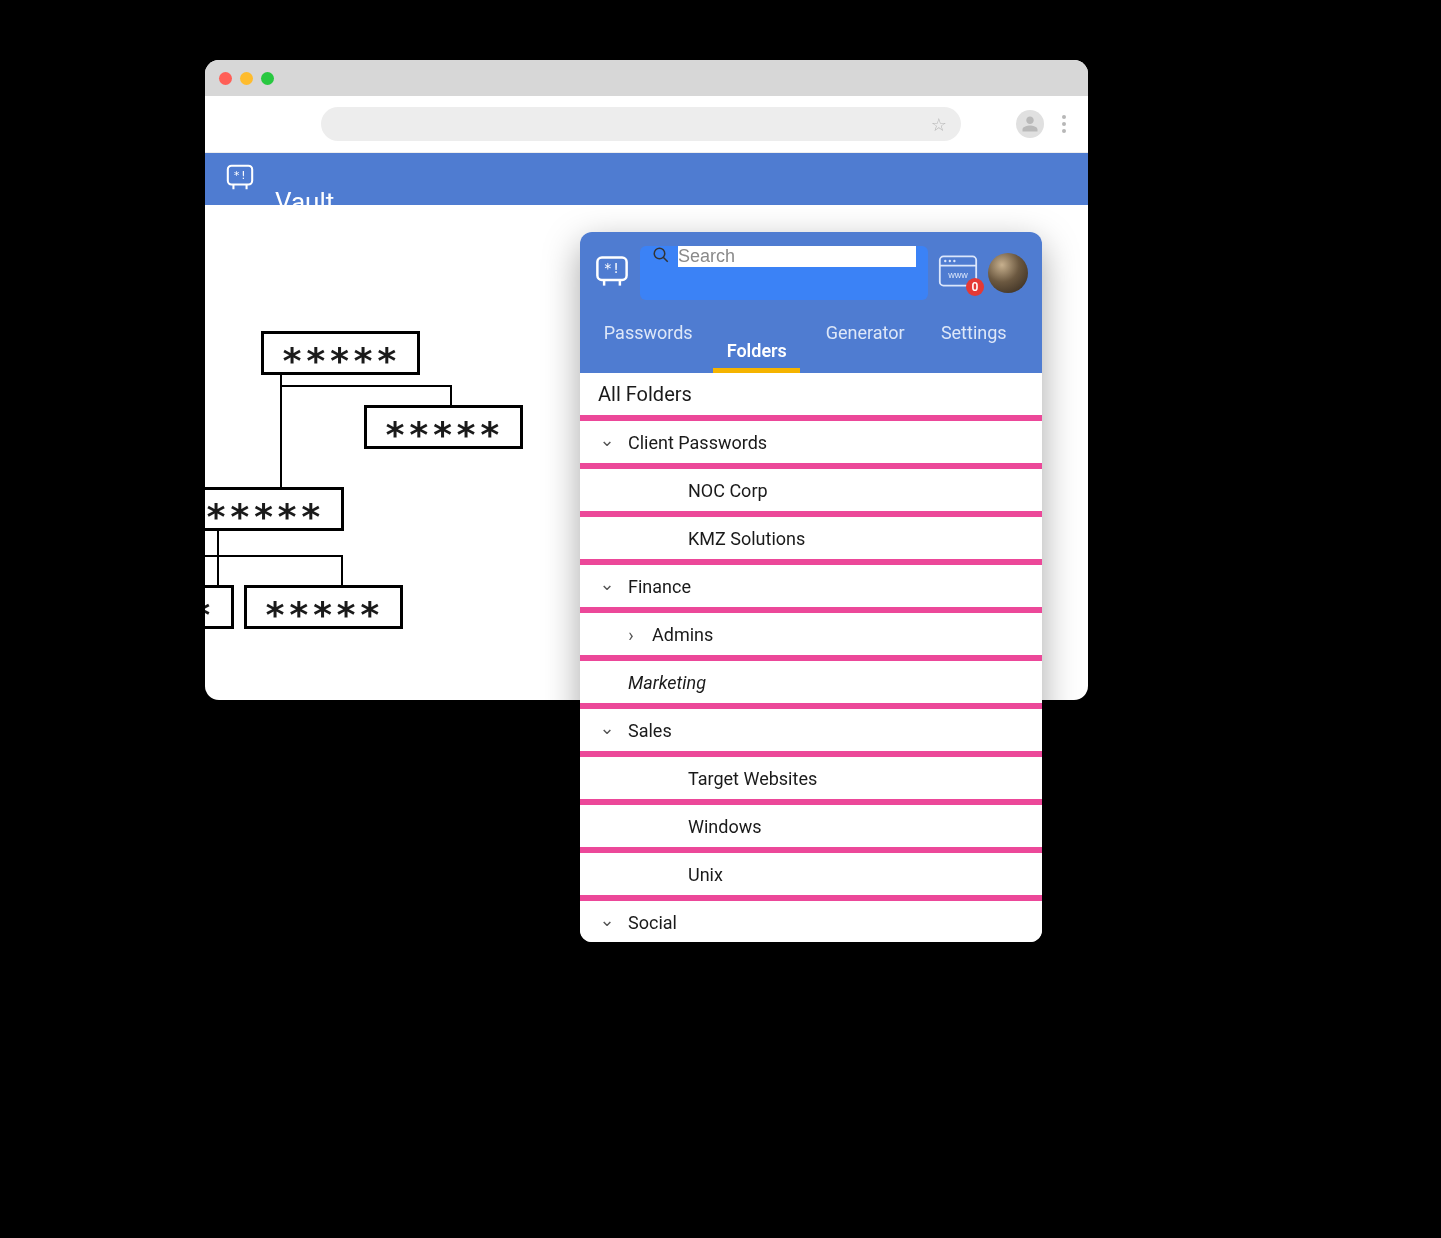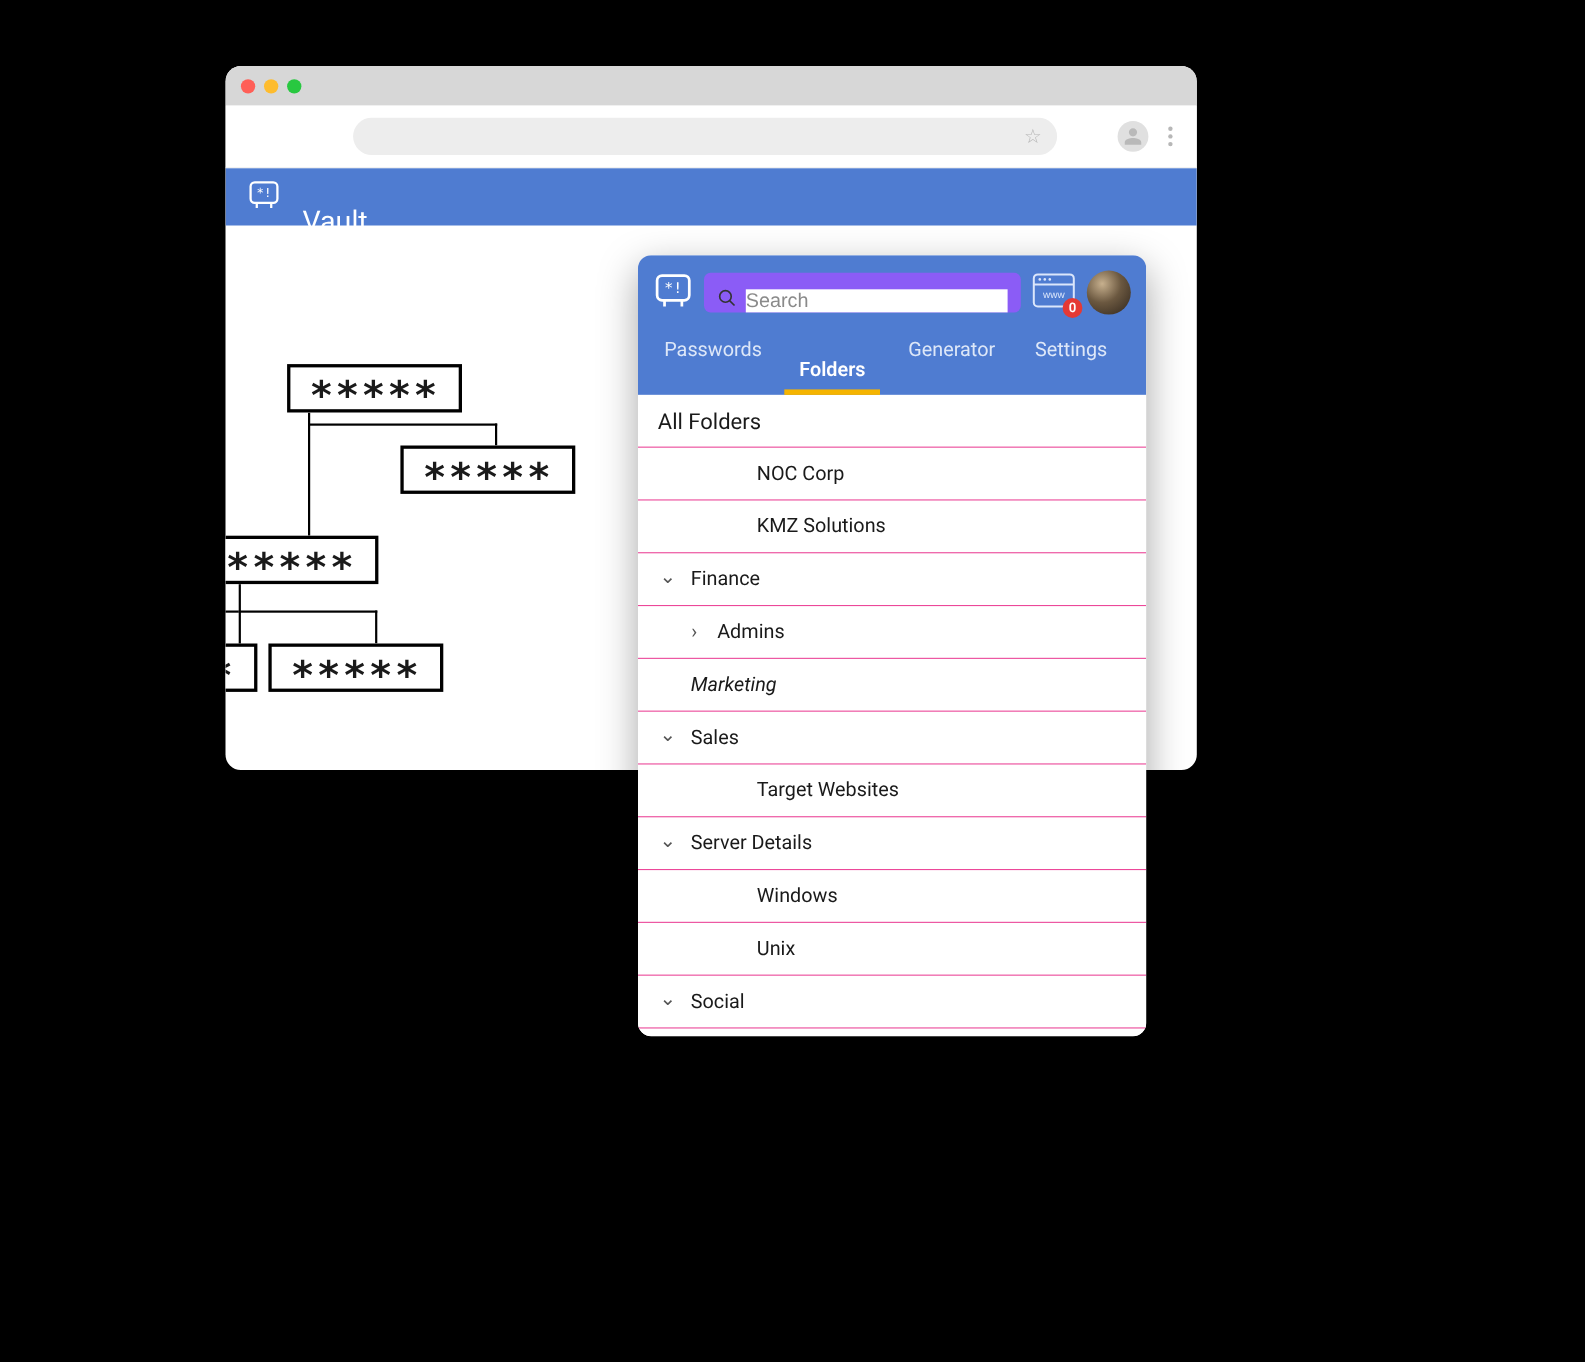"Search" .search { align-items: flex-end -> flex-start; background: #8b5cf6 -> #3b82f6; height: 36px -> 54px }
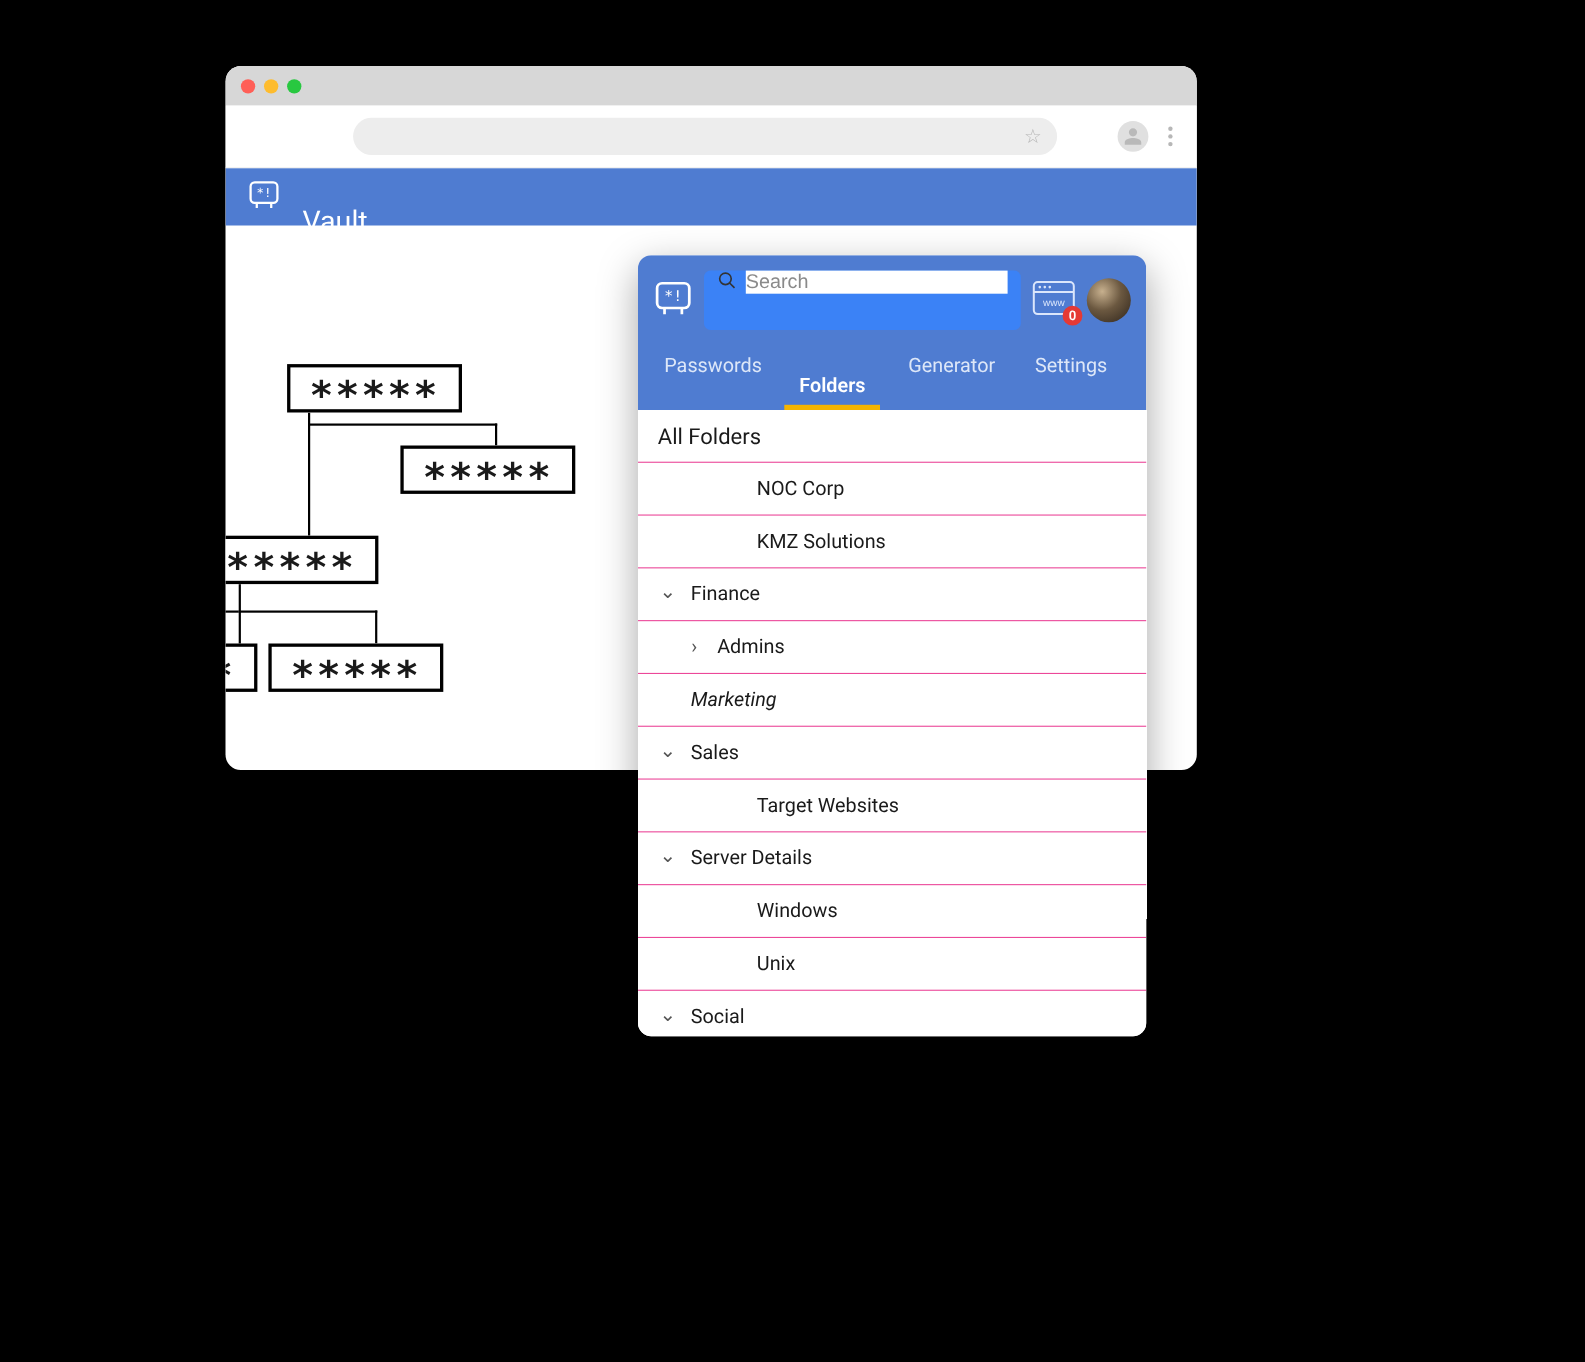"All Folders" .row { border-bottom: 1px solid #ec4899 -> 6px solid #ec4899 }
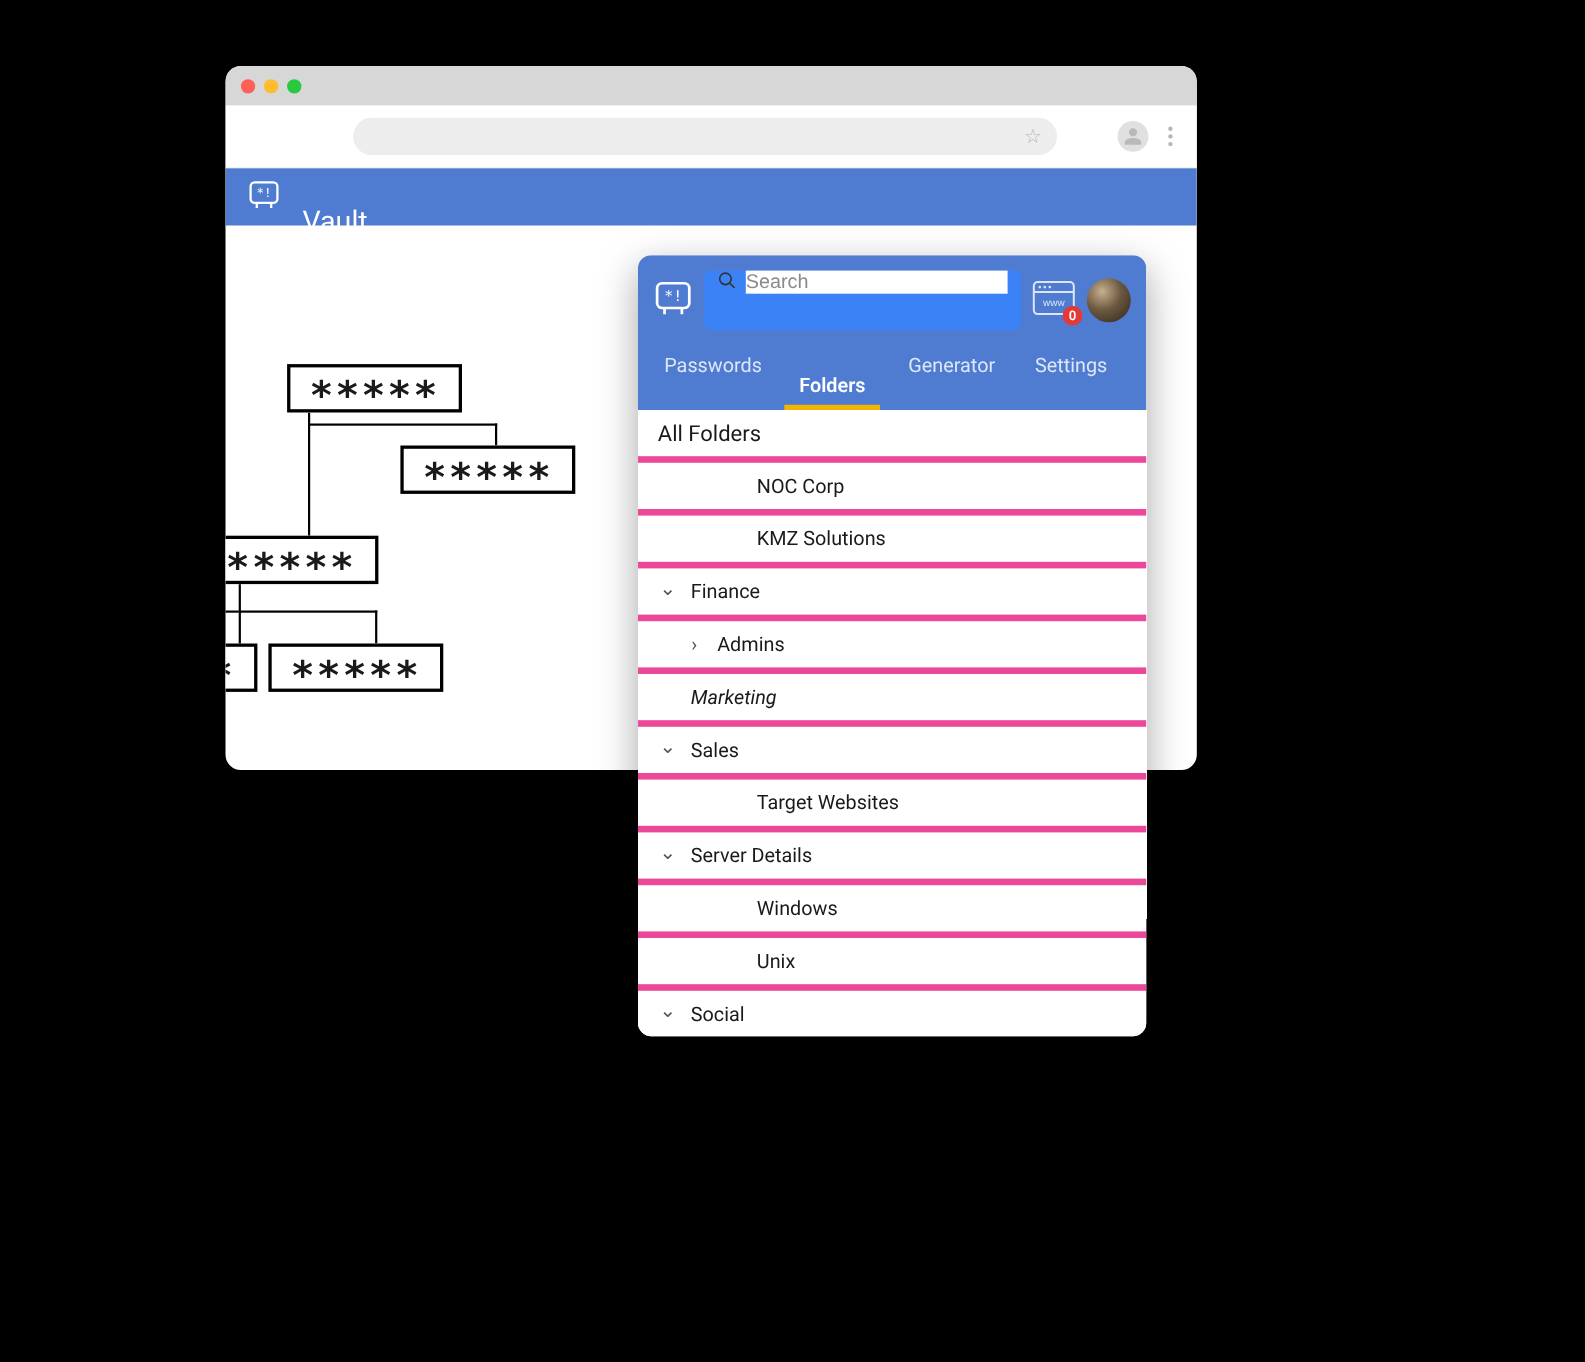"Client Passwords" div.row { html: none -> <div> <span></span> <span>Client Passwords</span> </div> }
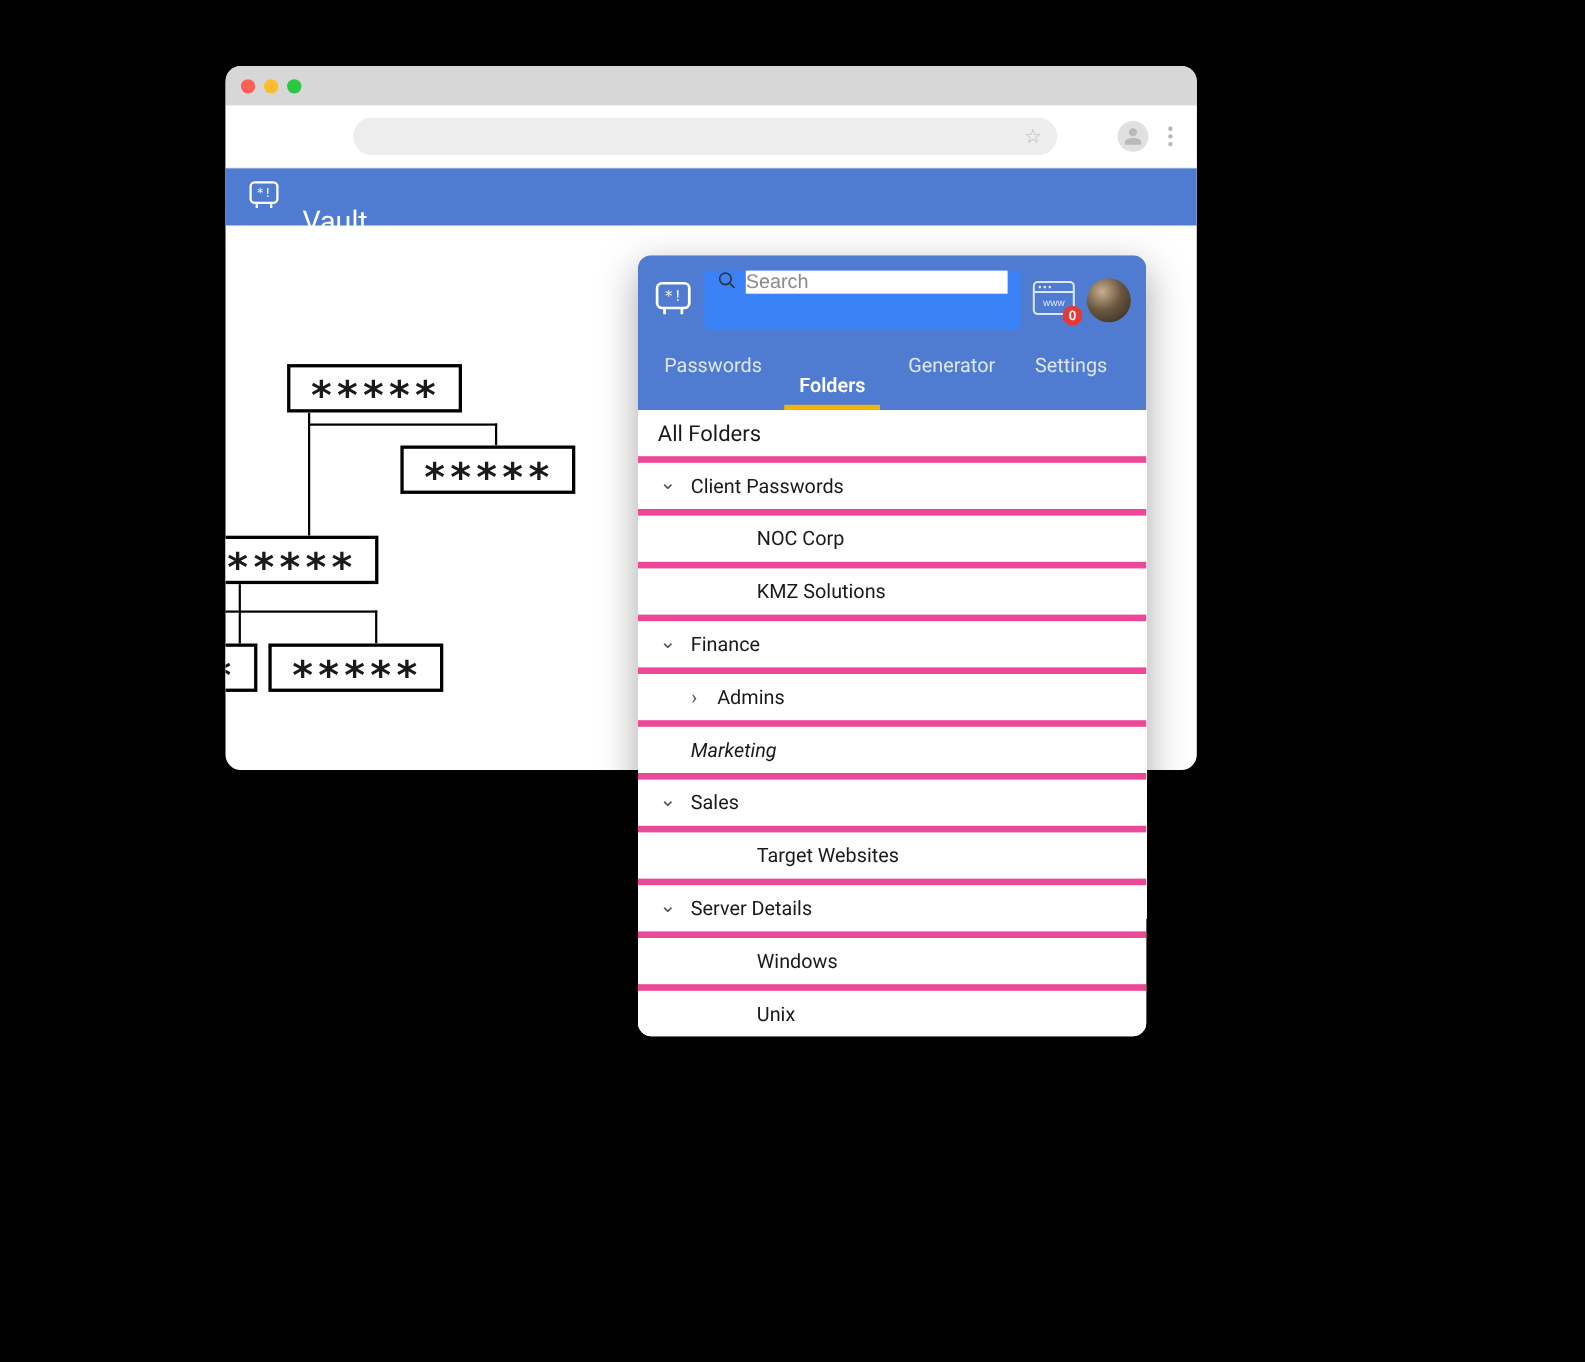"Server Details" div.row { html: <div> <span></span> <span>Server Details</span> </div> -> none }
